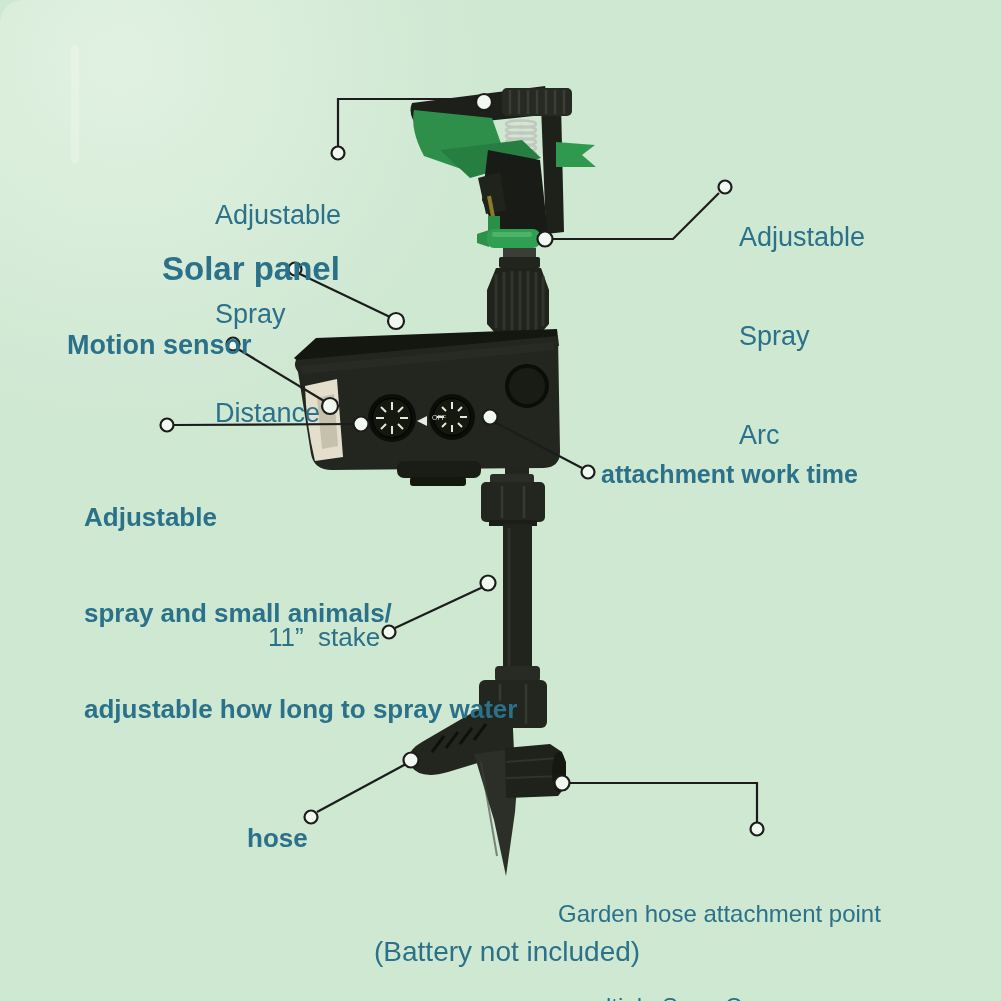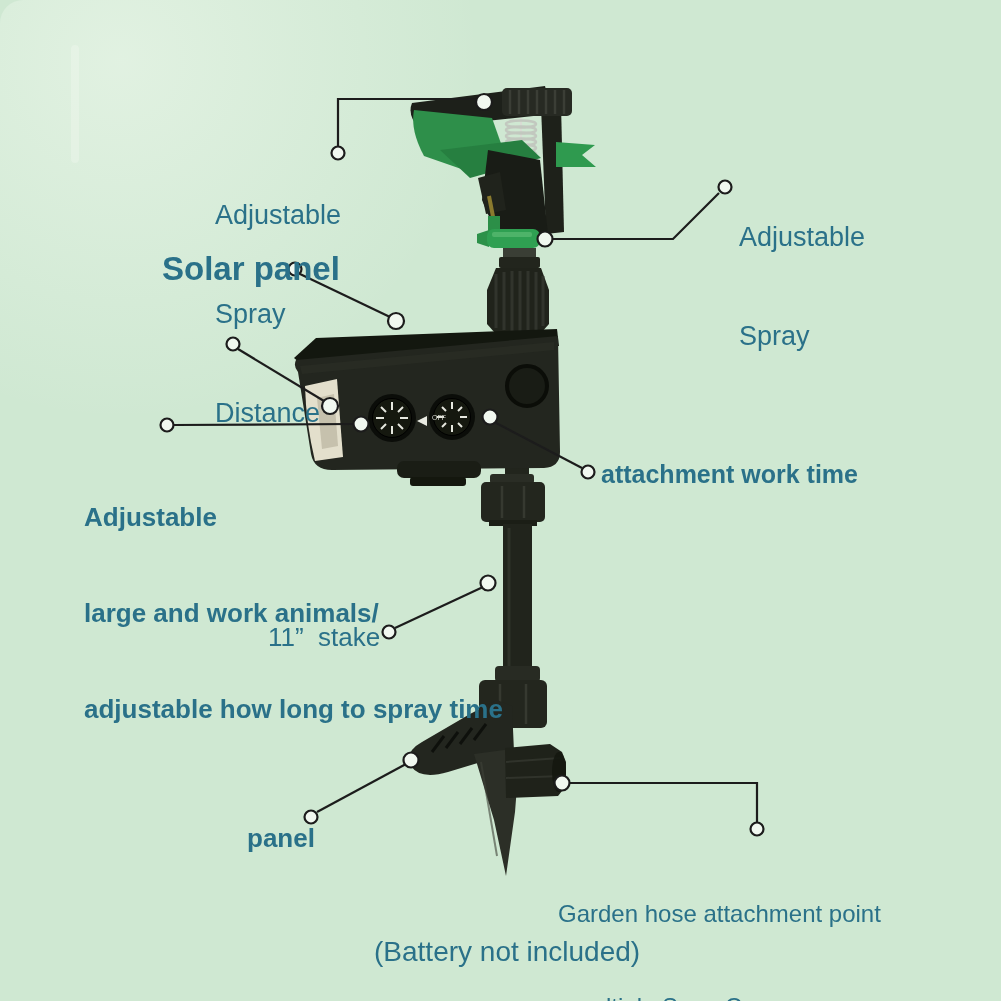"Motion sensor" div.lbl { html: none -> <div>Motion sensor</div> }
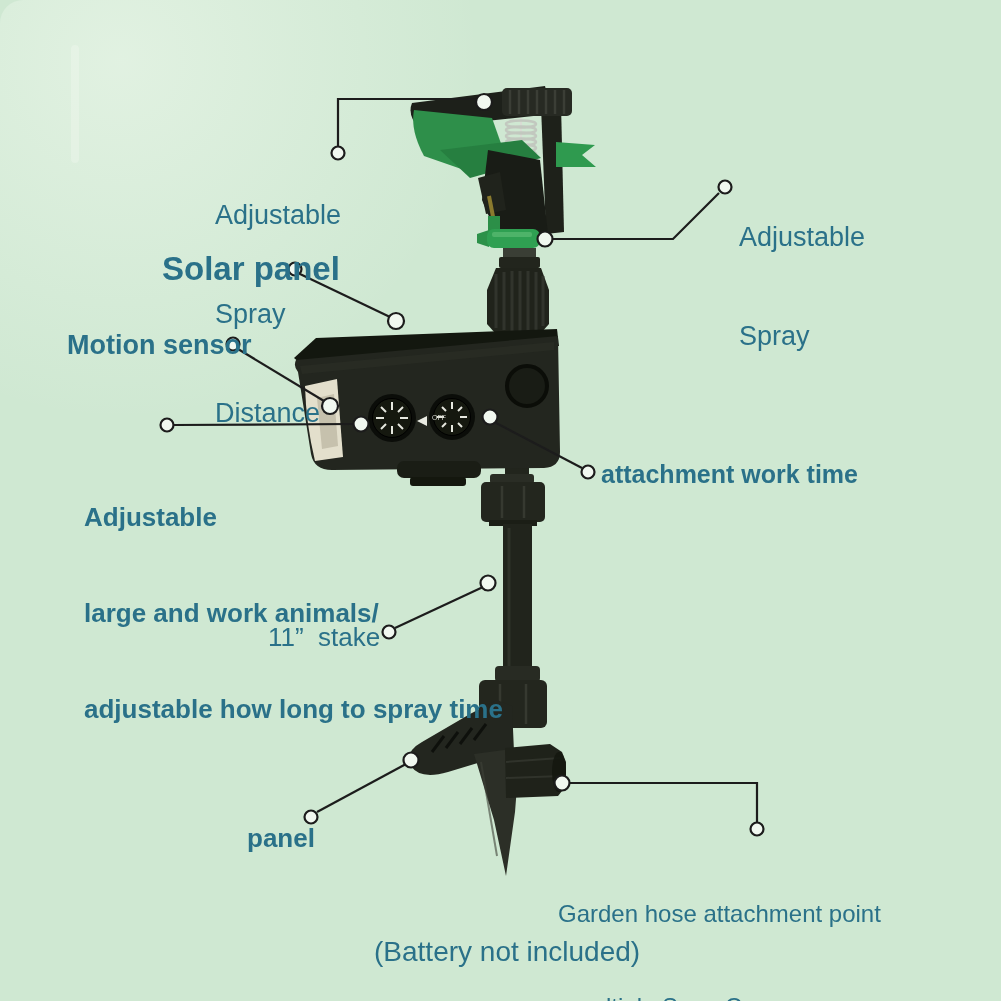"Arc" div { html: none -> <div>Arc</div> }
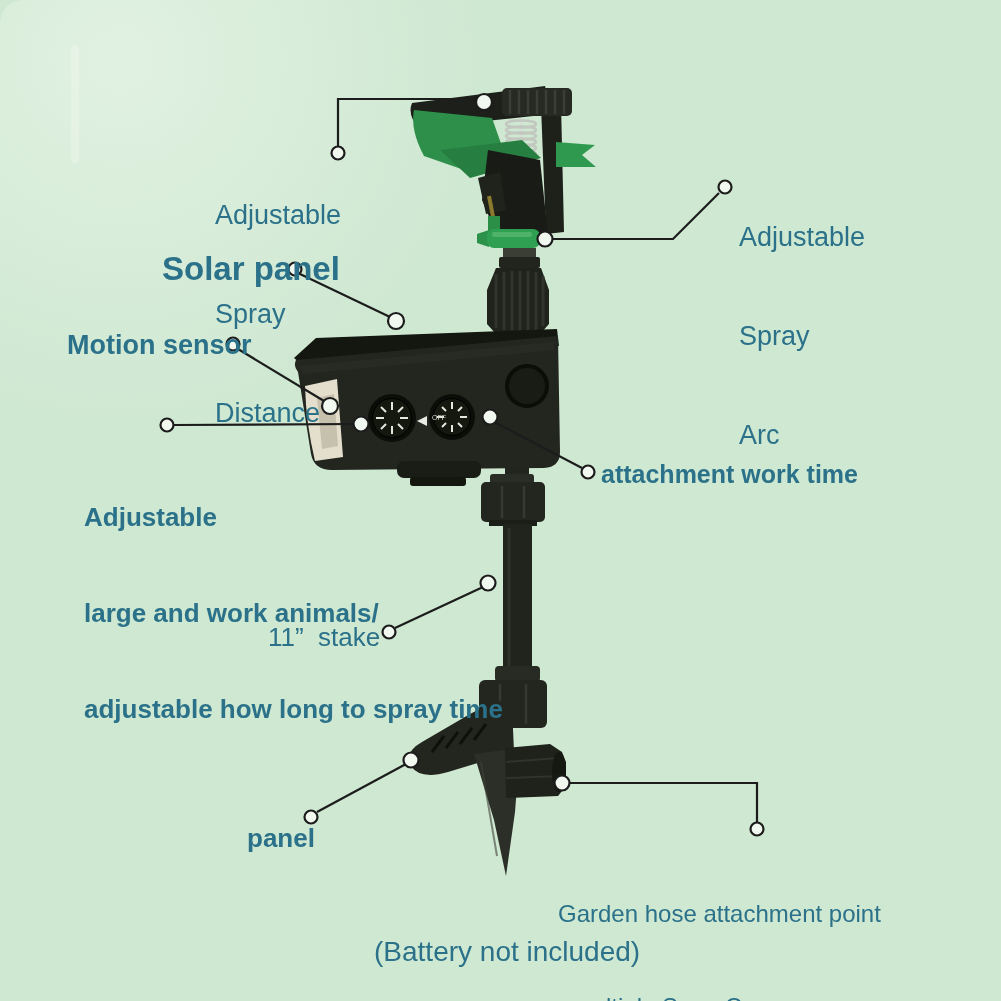"large and work animals/" div { text: large and work -> spray and small }
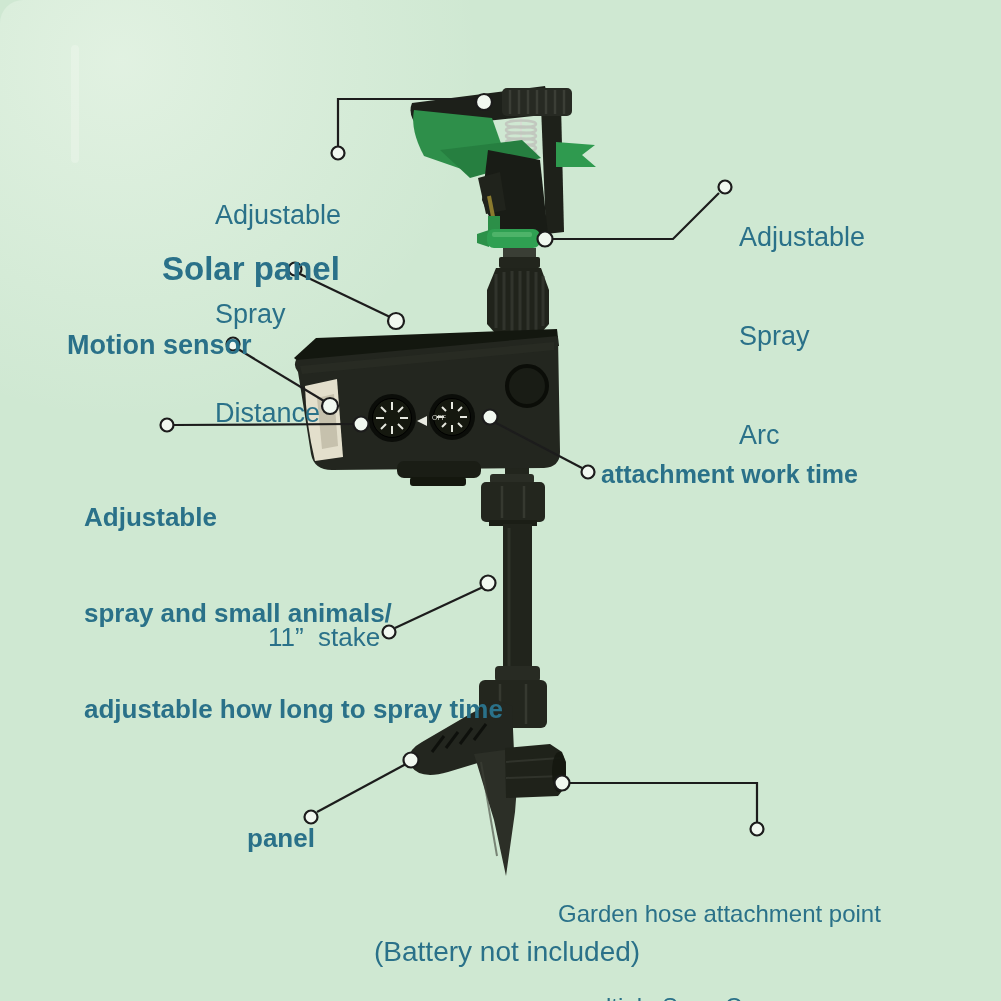"adjustable how long to spray" div { text: time -> water }
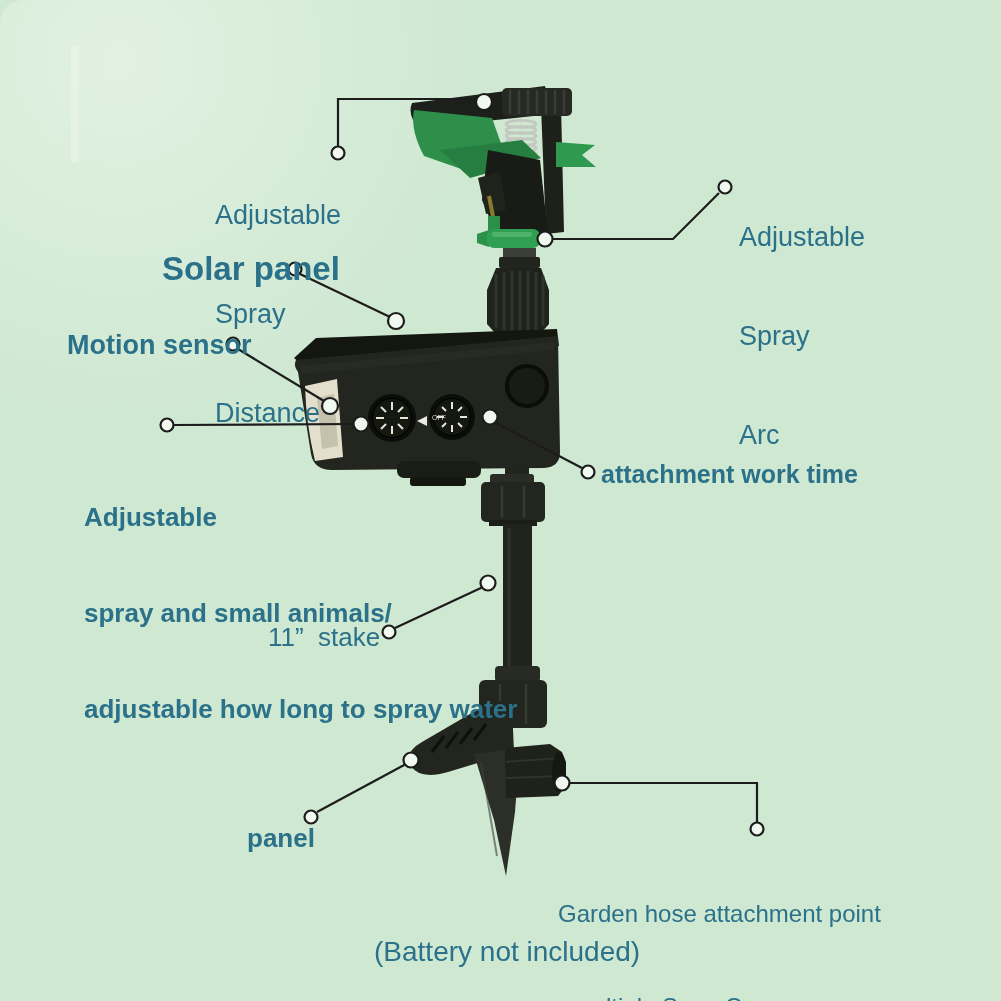"panel" div.lbl { text: panel -> hose }
